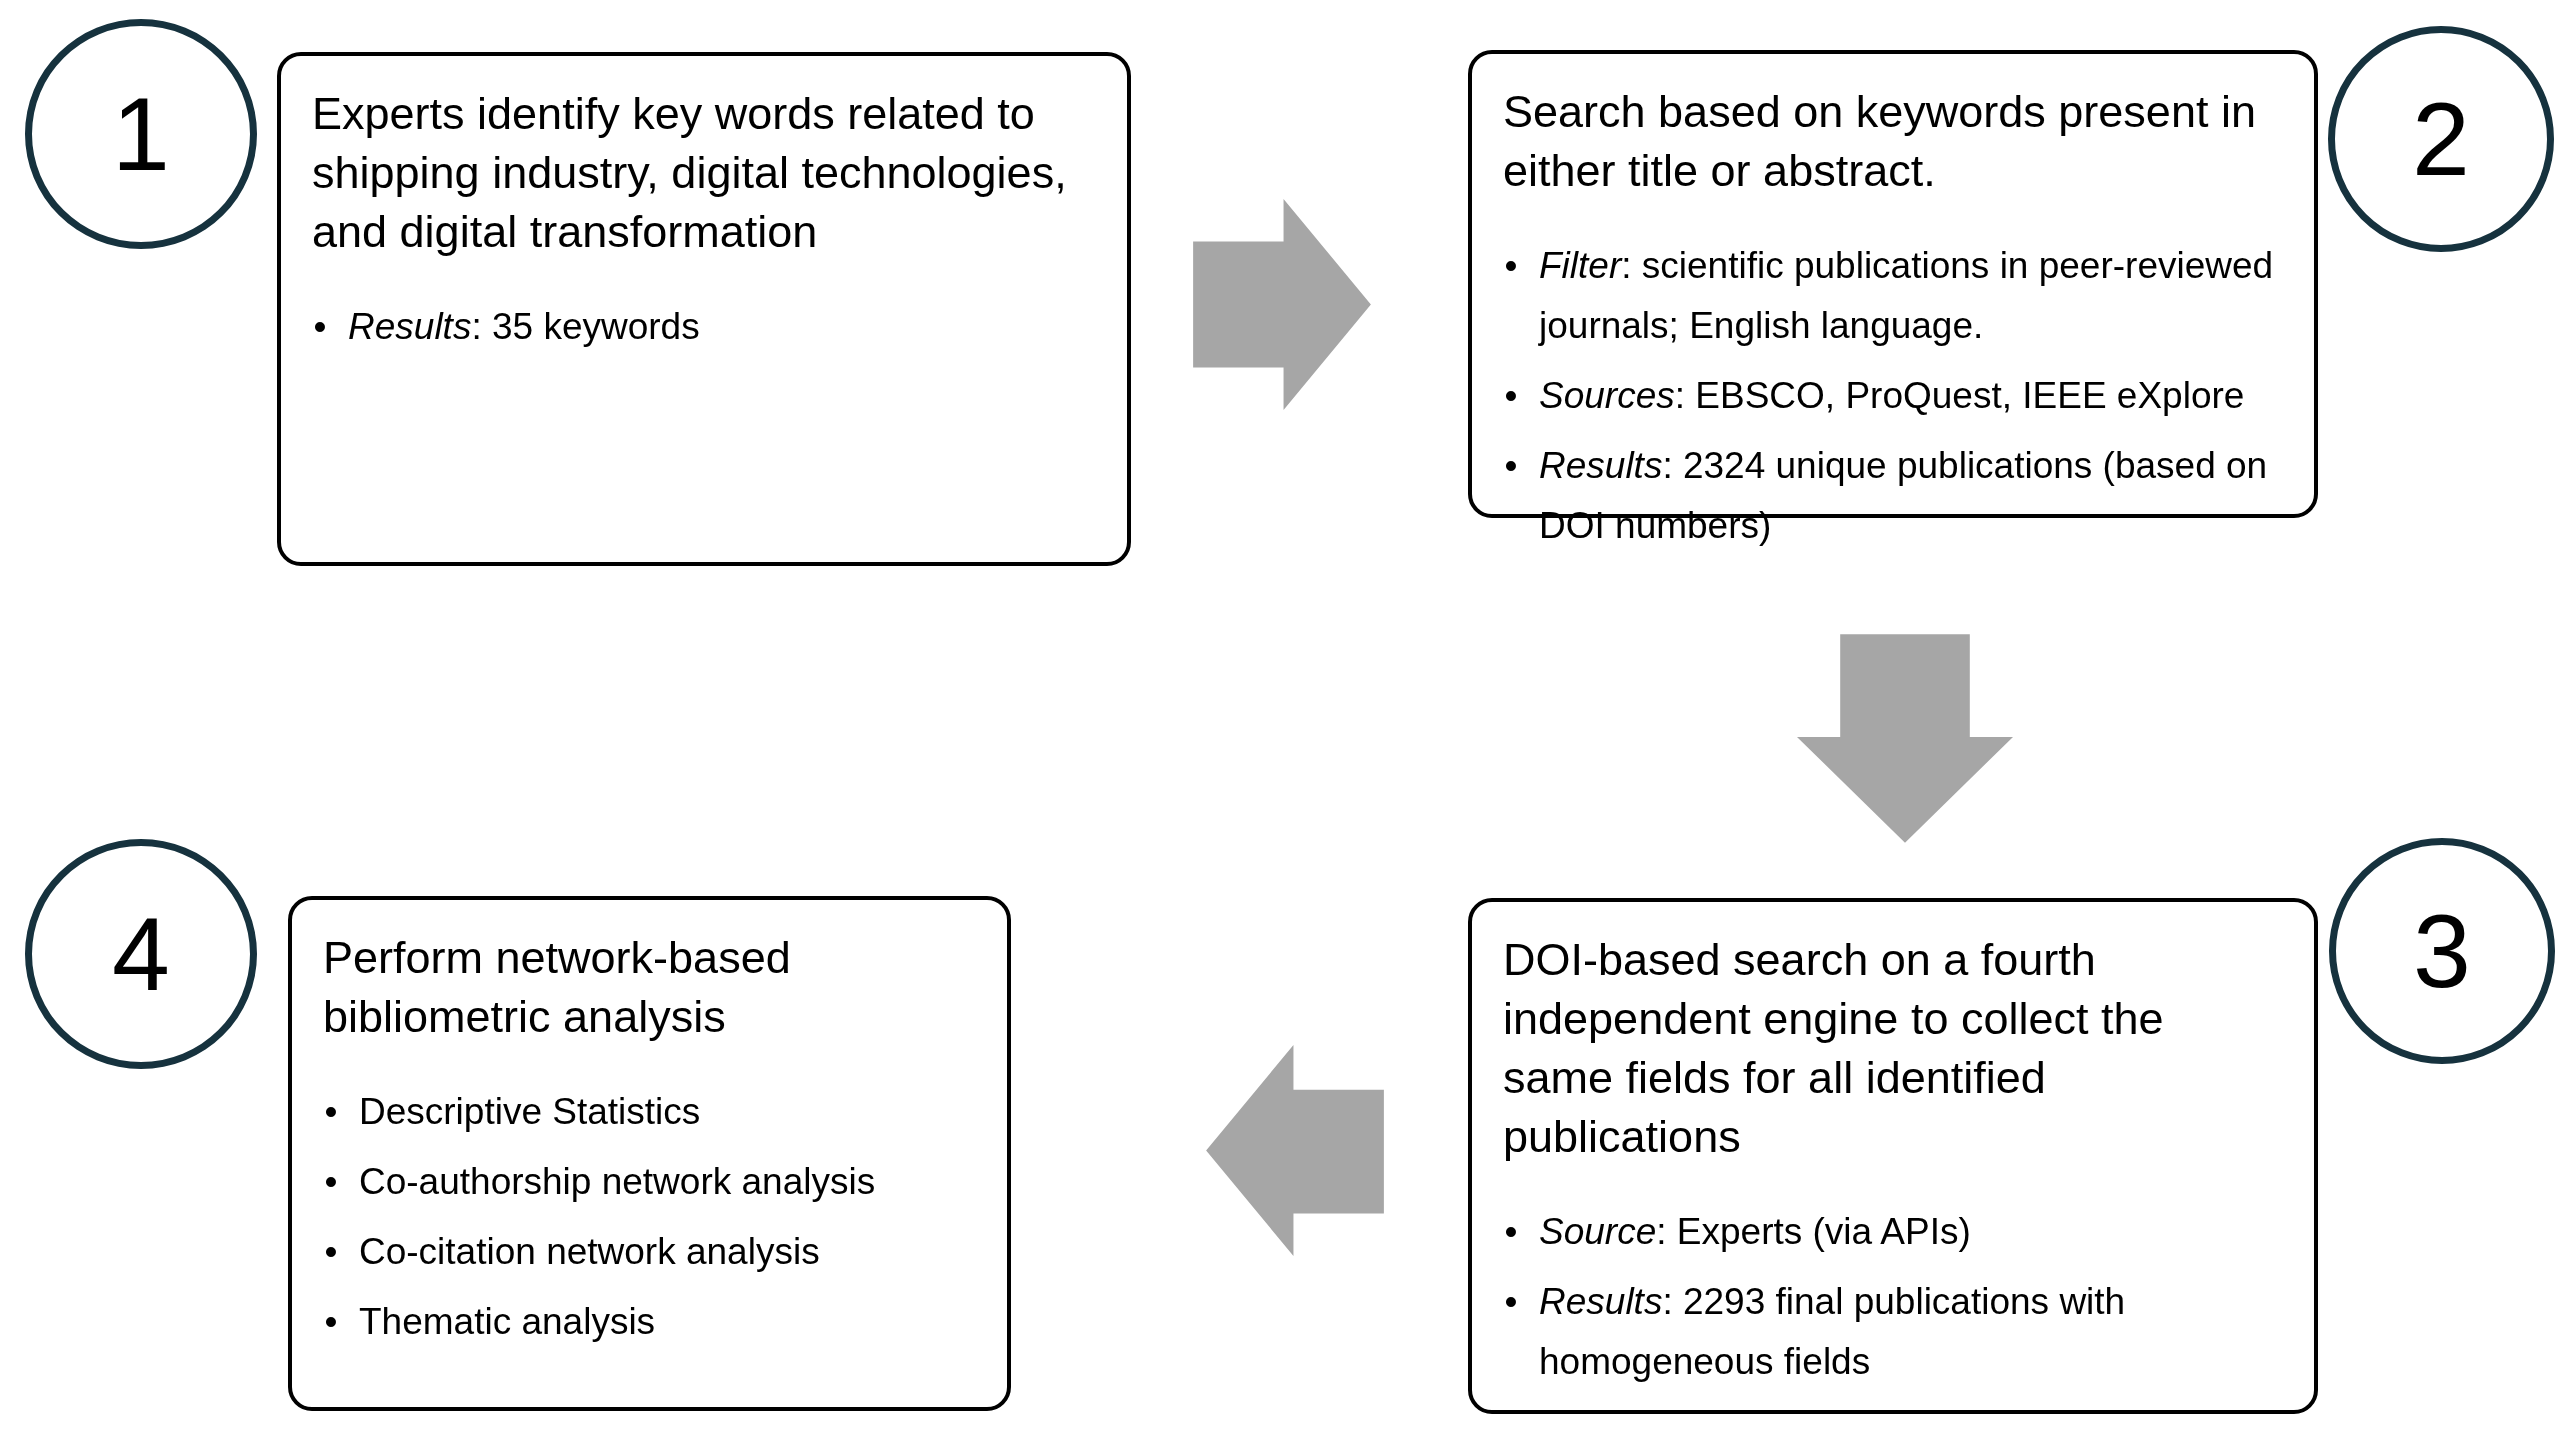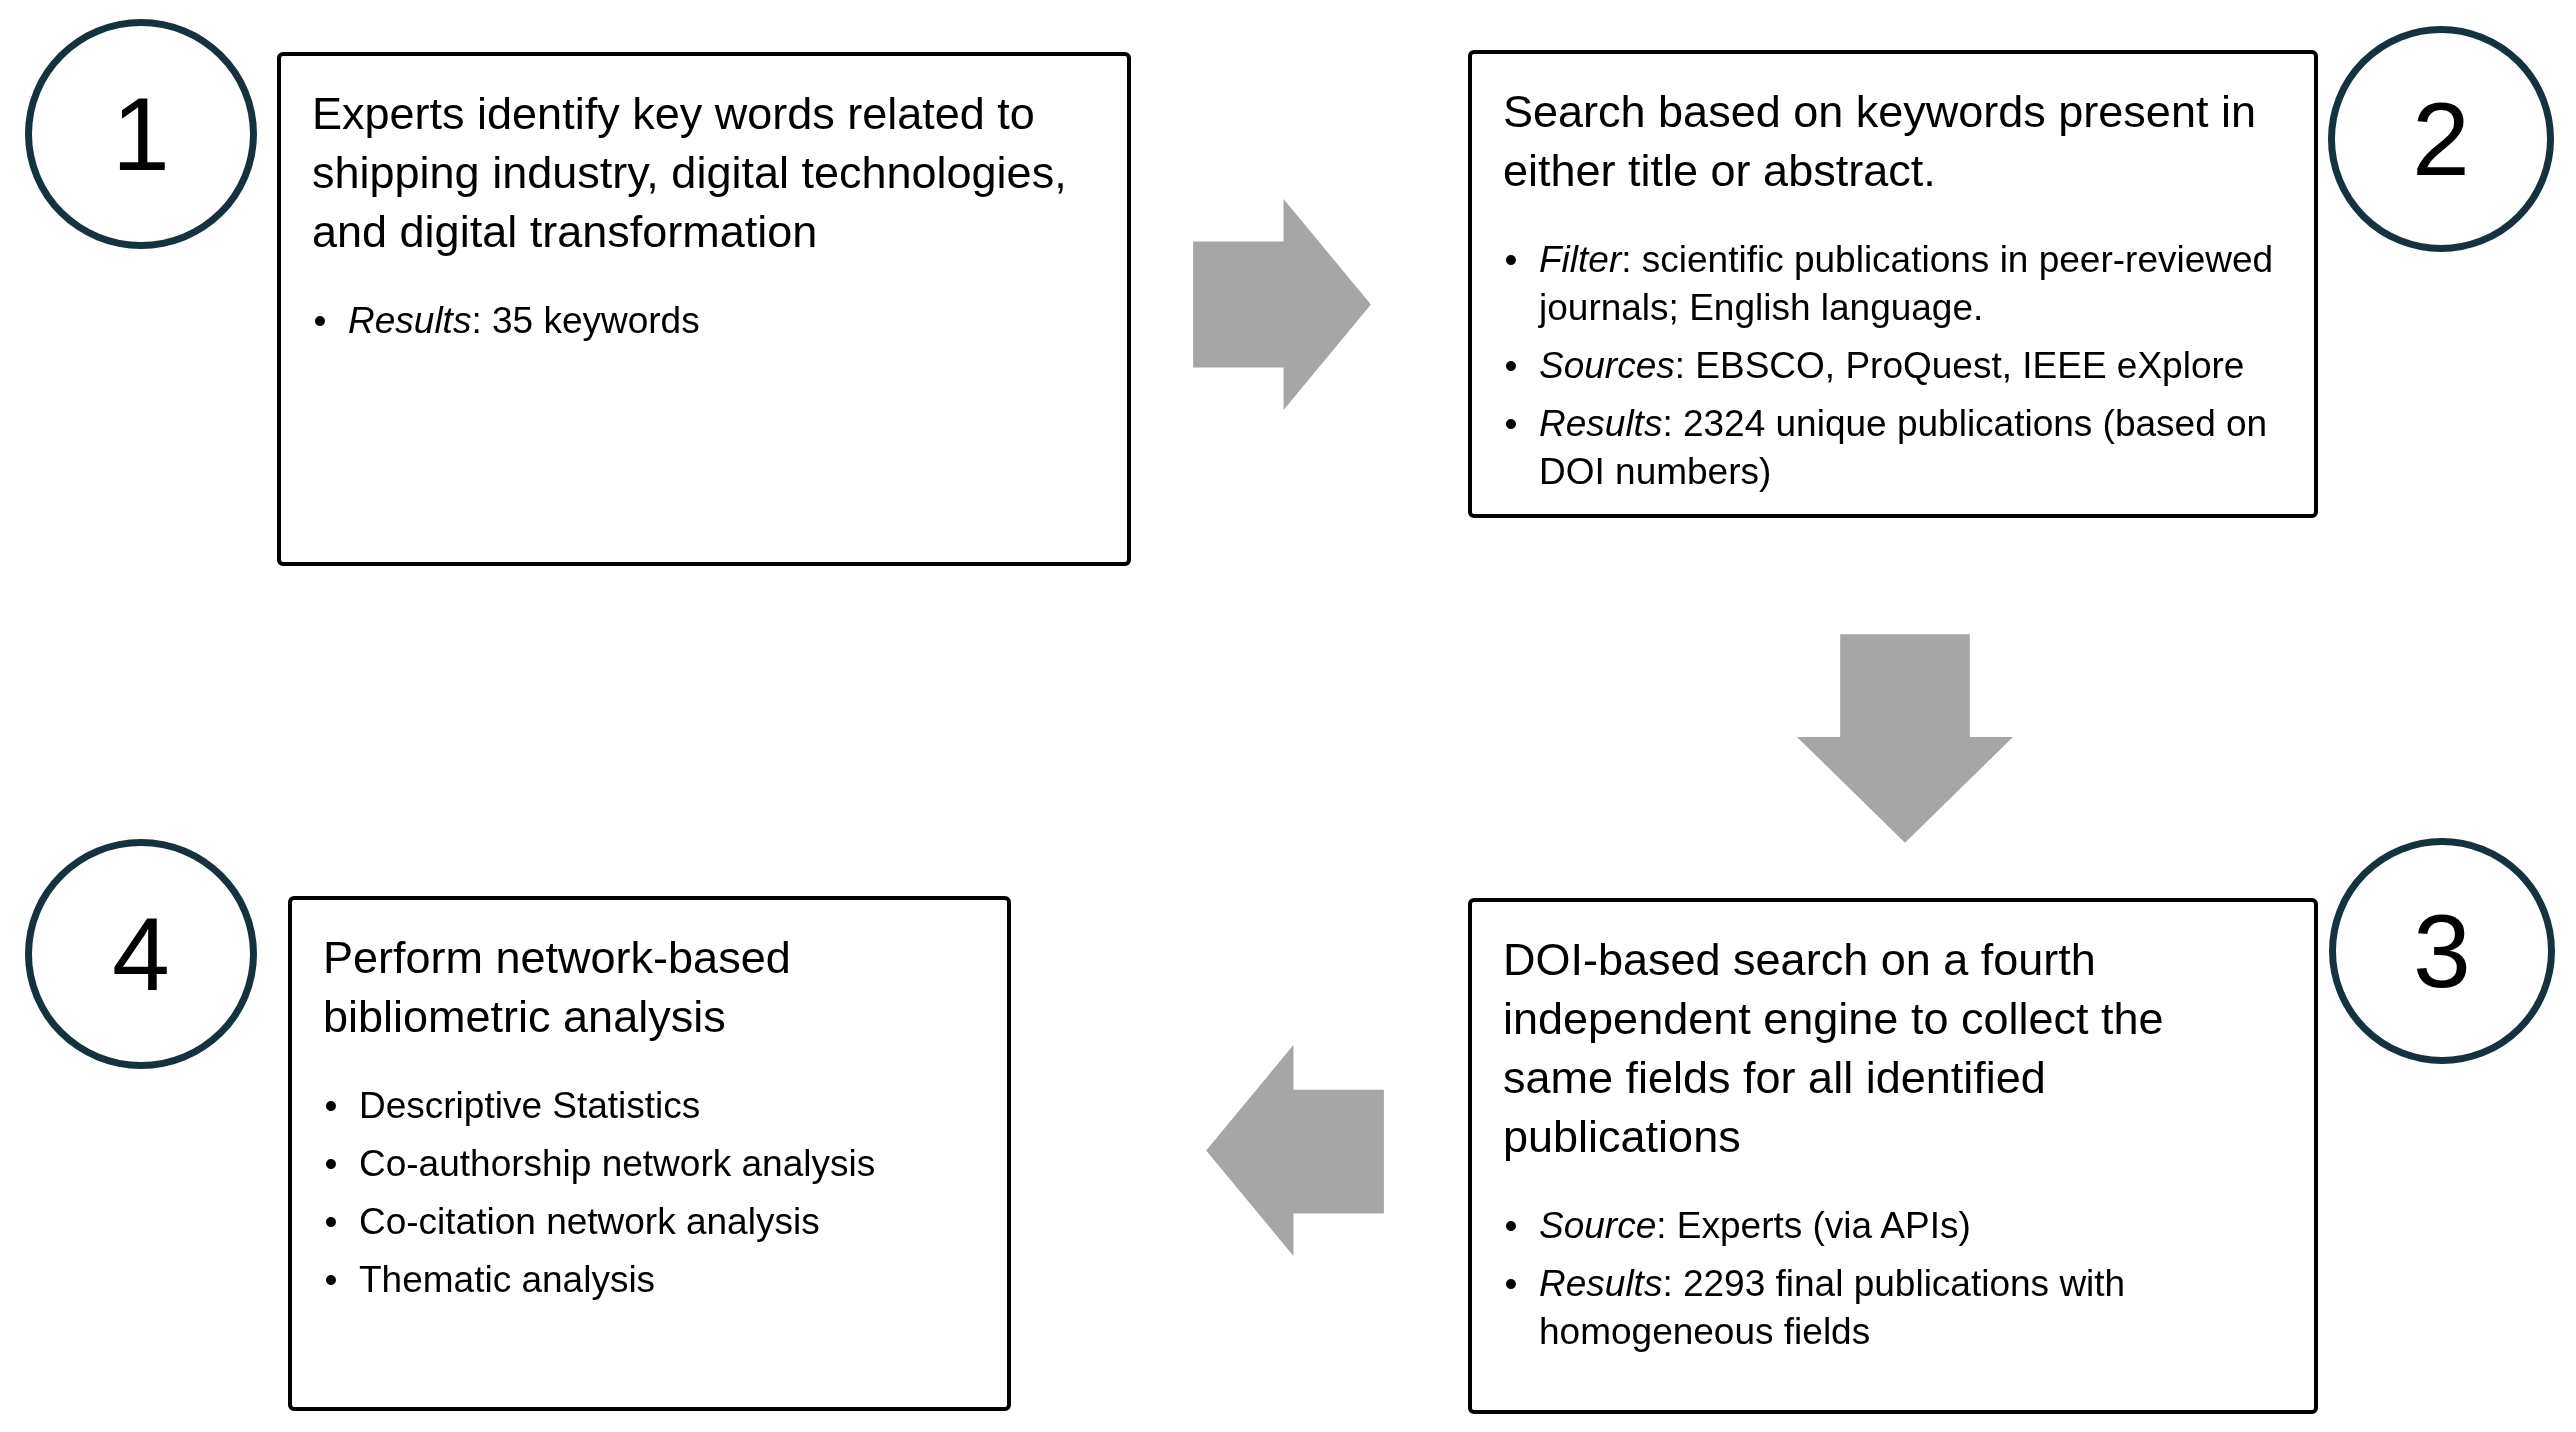"Experts identify key words related" .step-box { border-radius: 6px -> 24px }
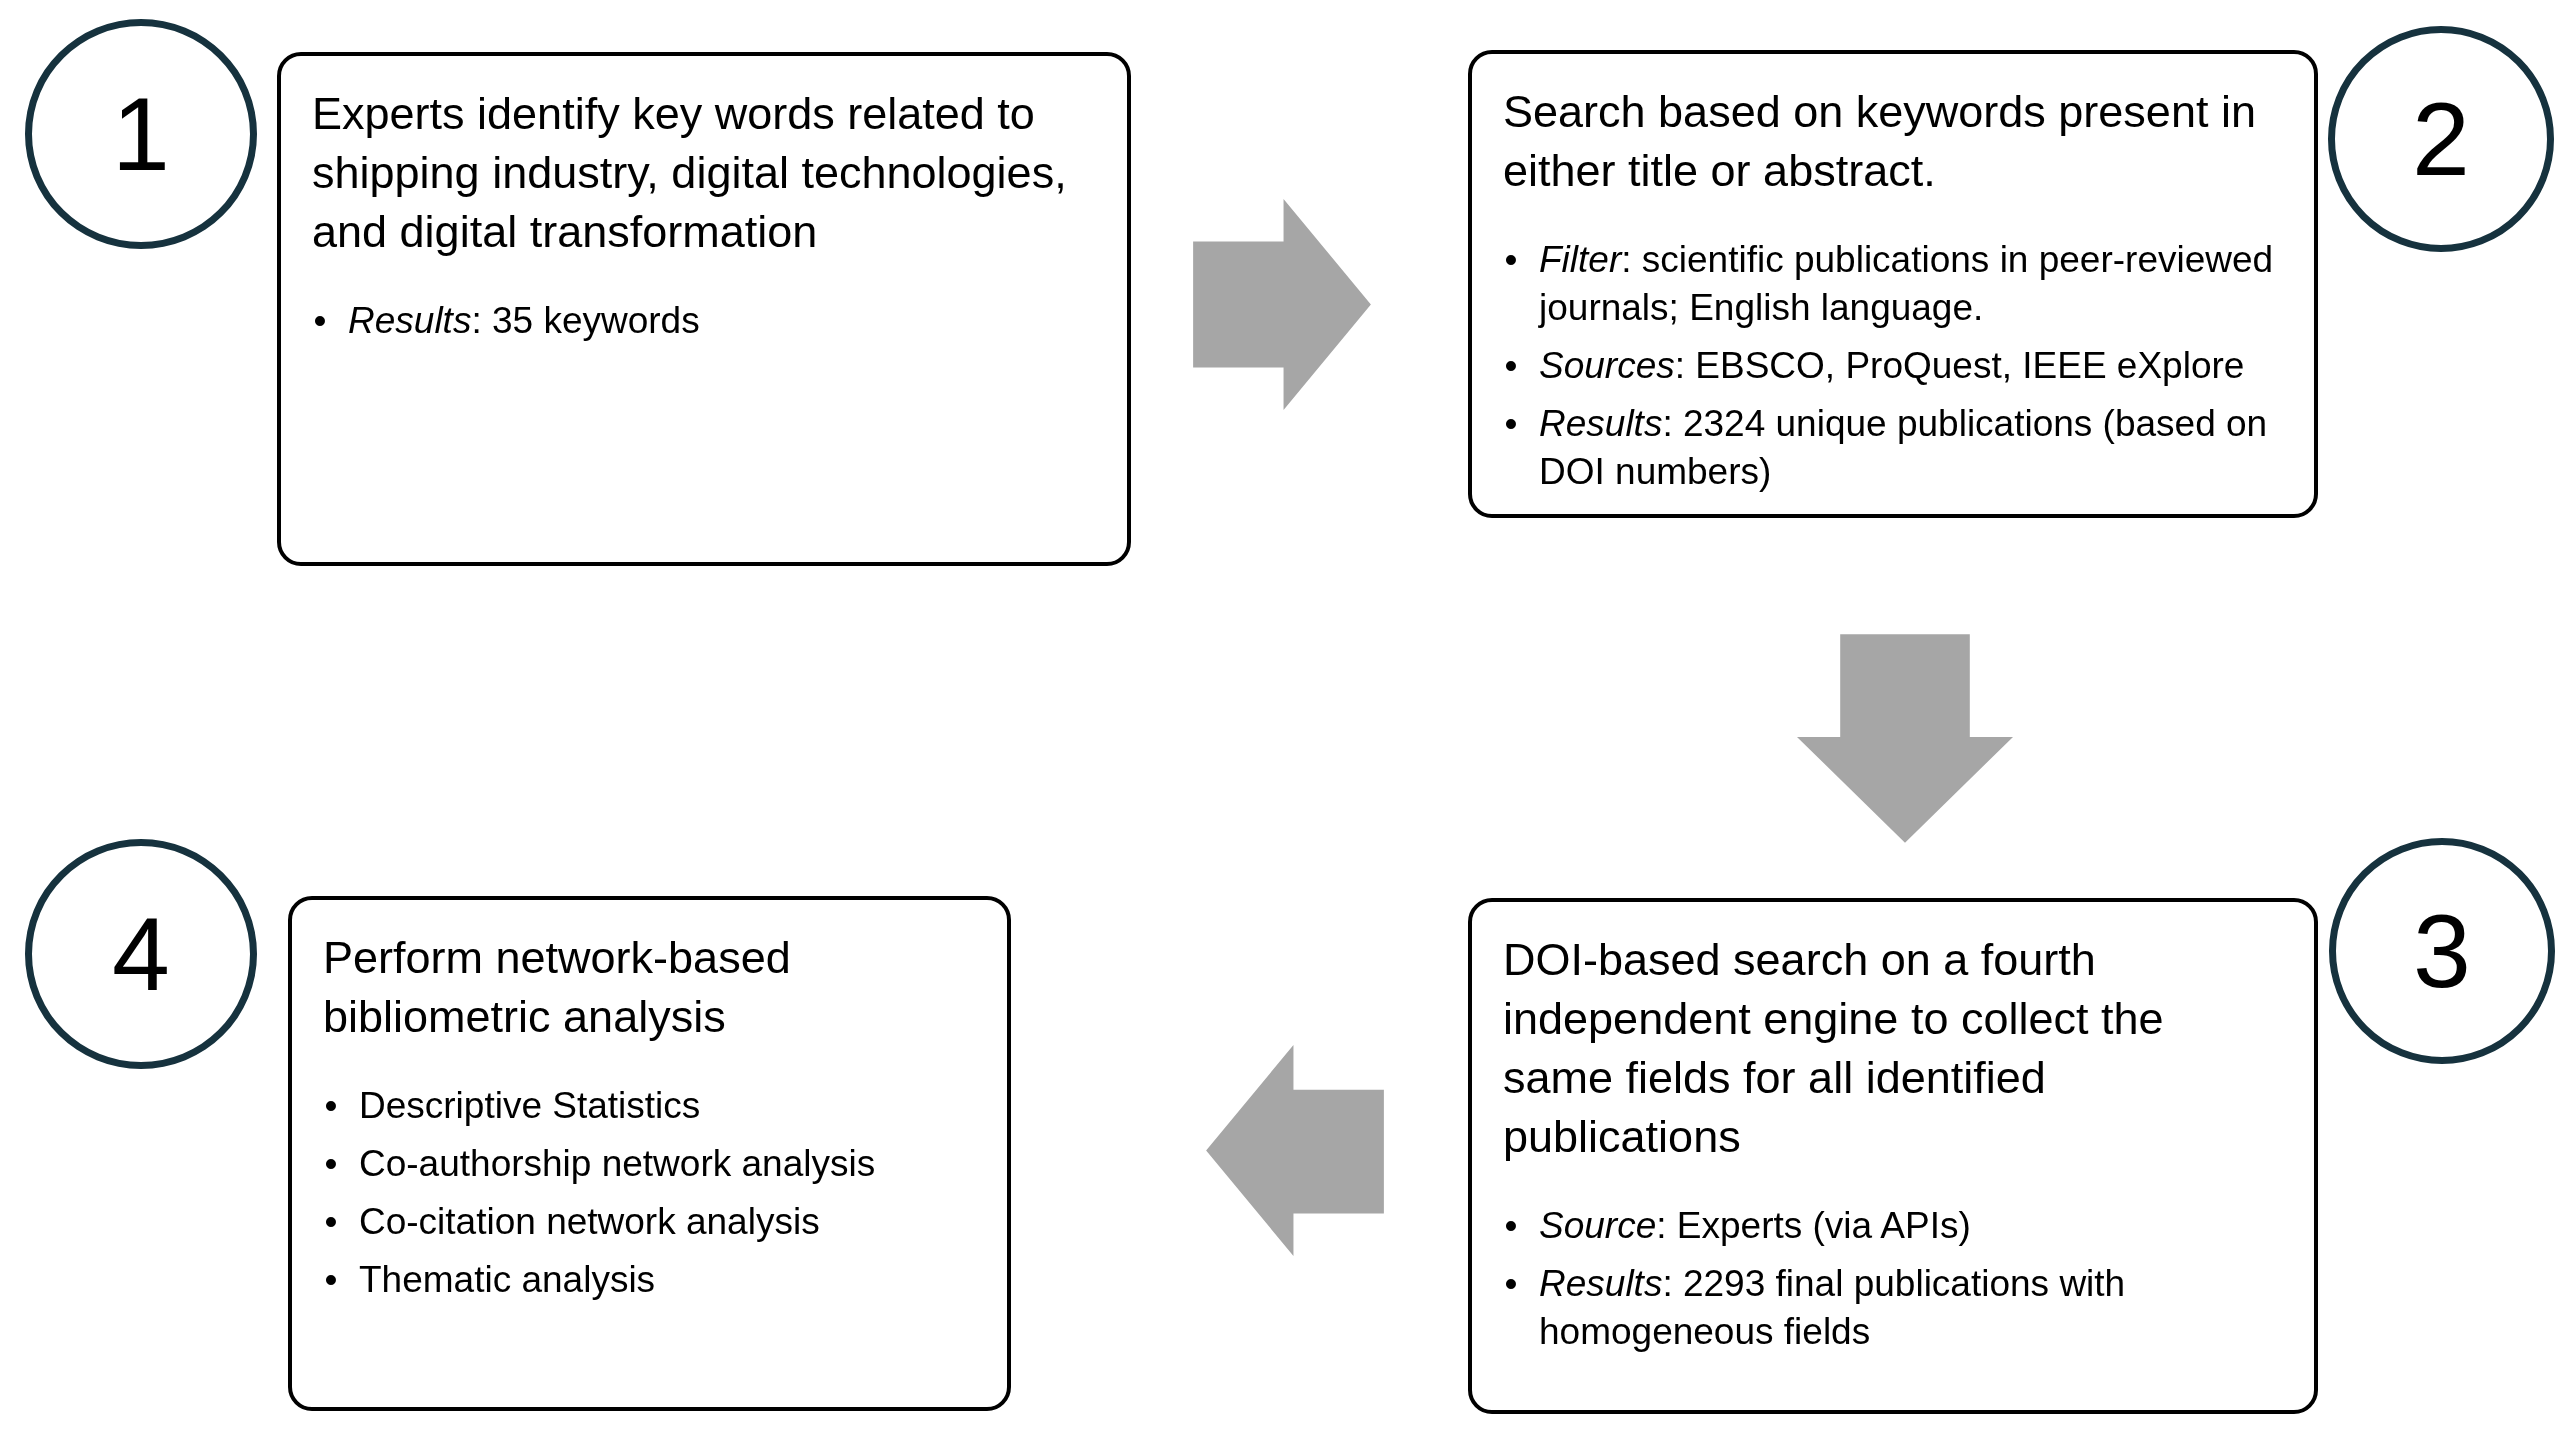"Filter: scientific publications in" .bullets li { line-height: 48px -> 60px }
